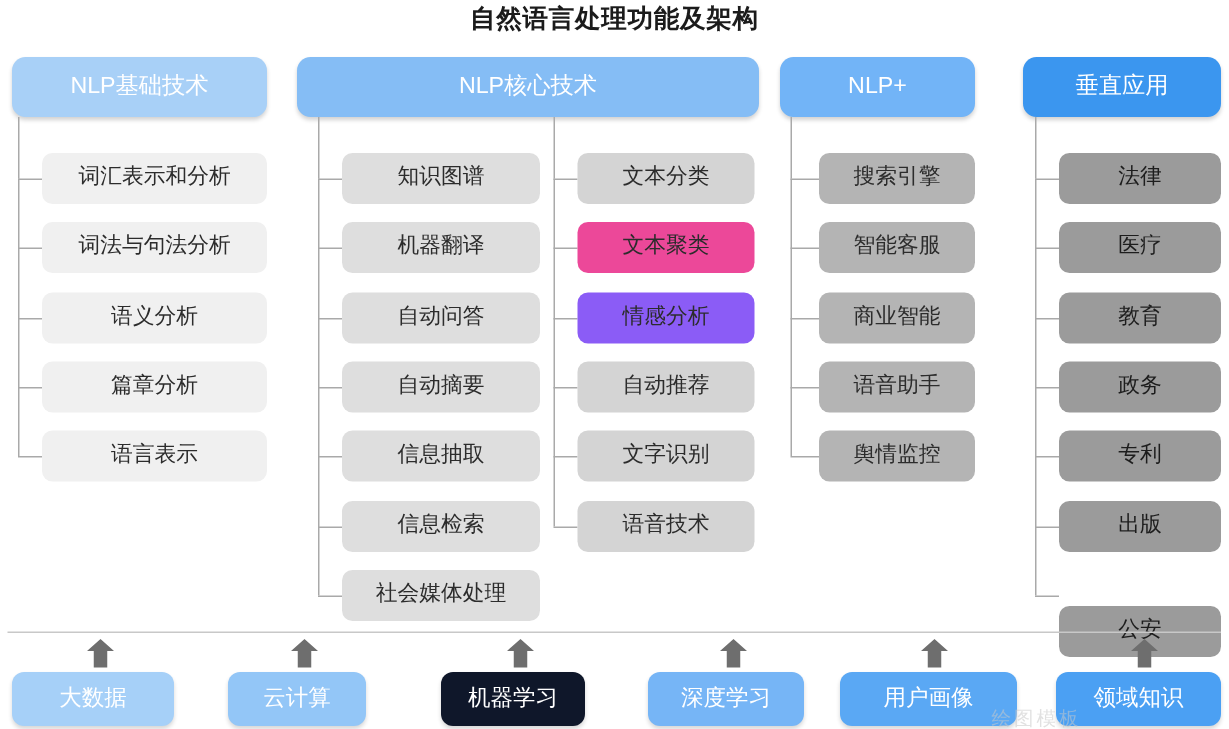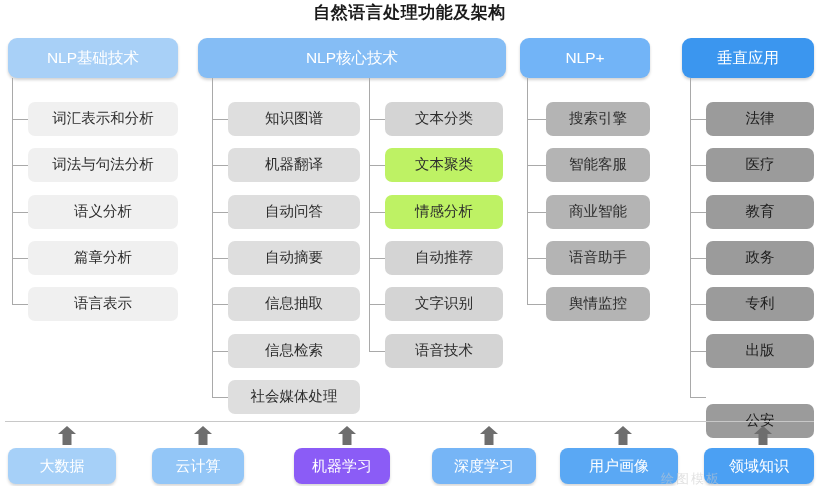"文本聚类" div.box { background: #bef264 -> #ec4899 }
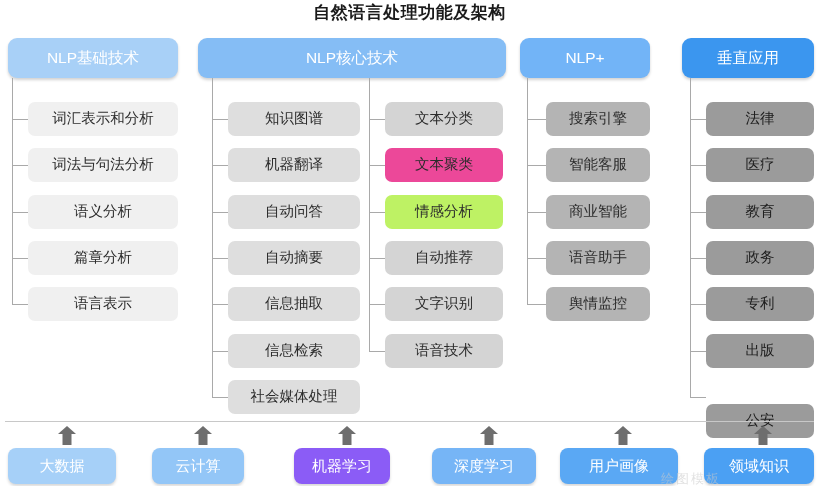"情感分析" div.box { background: #bef264 -> #8b5cf6 }
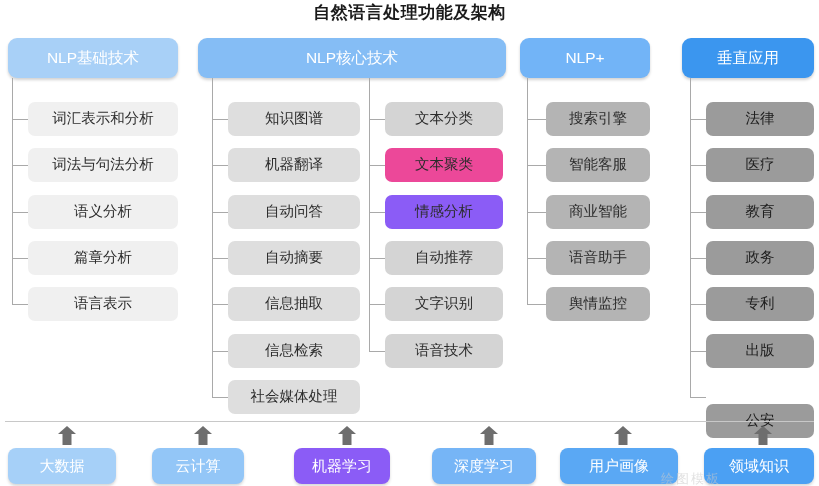"机器学习" div.box { background: #8b5cf6 -> #0f172a }
